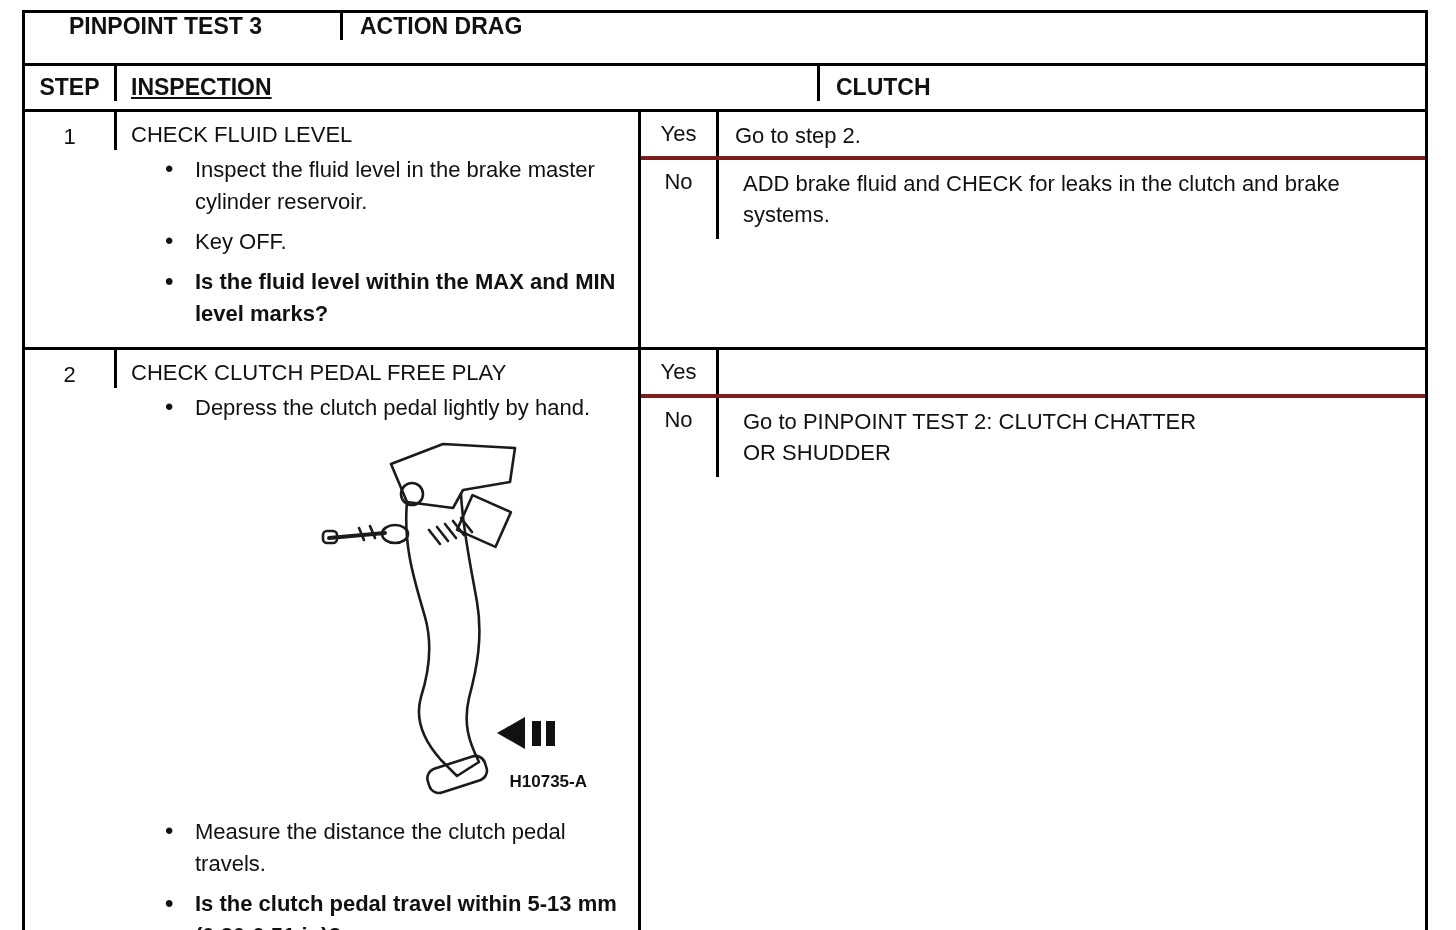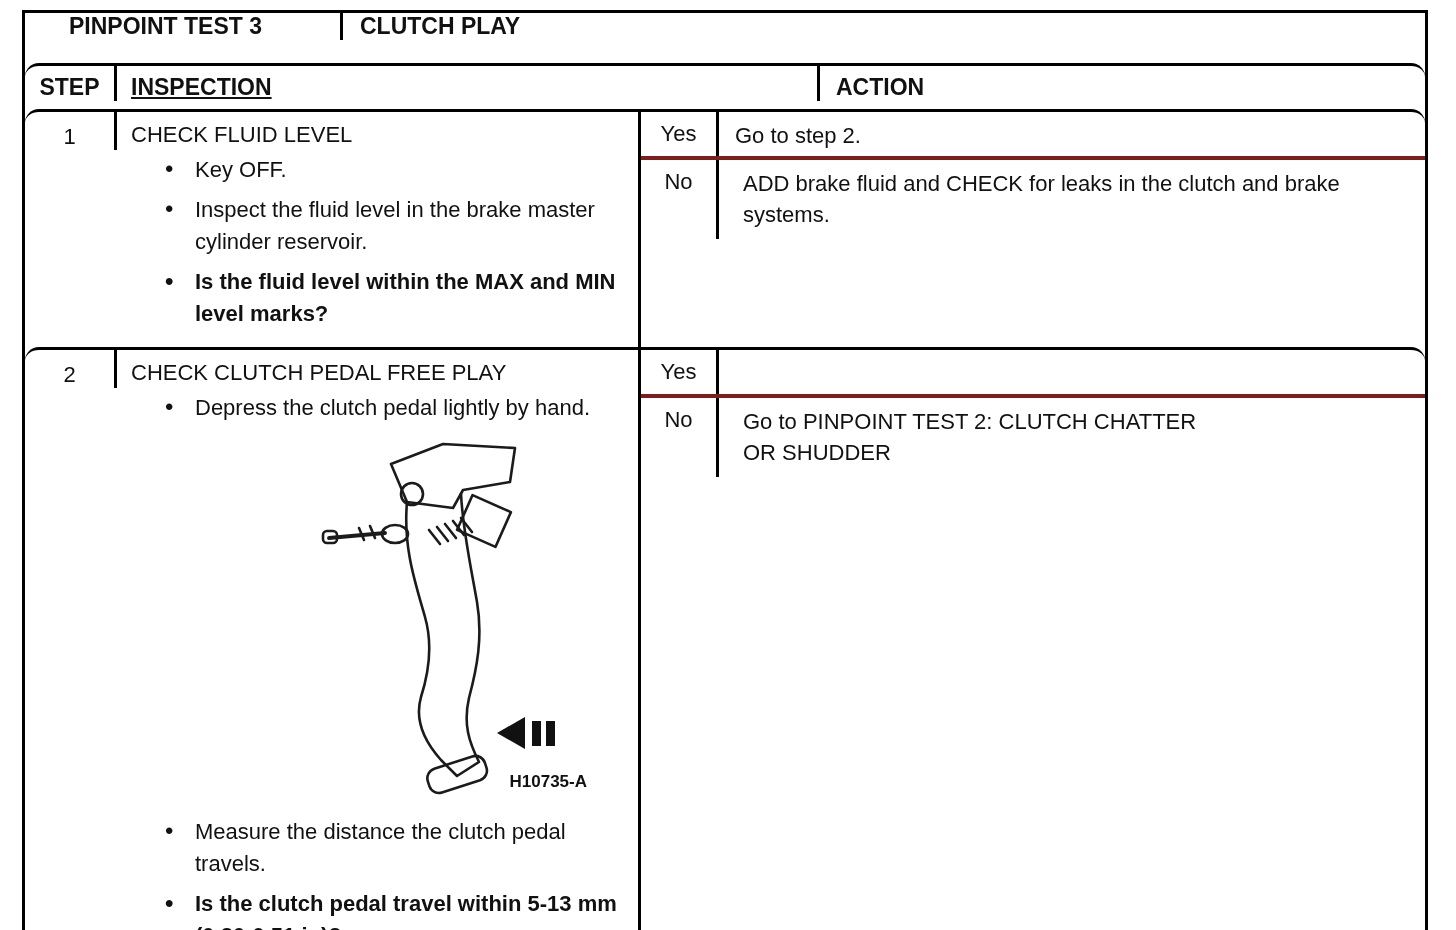"CLUTCH PLAY" span { text: CLUTCH PLAY -> ACTION DRAG }
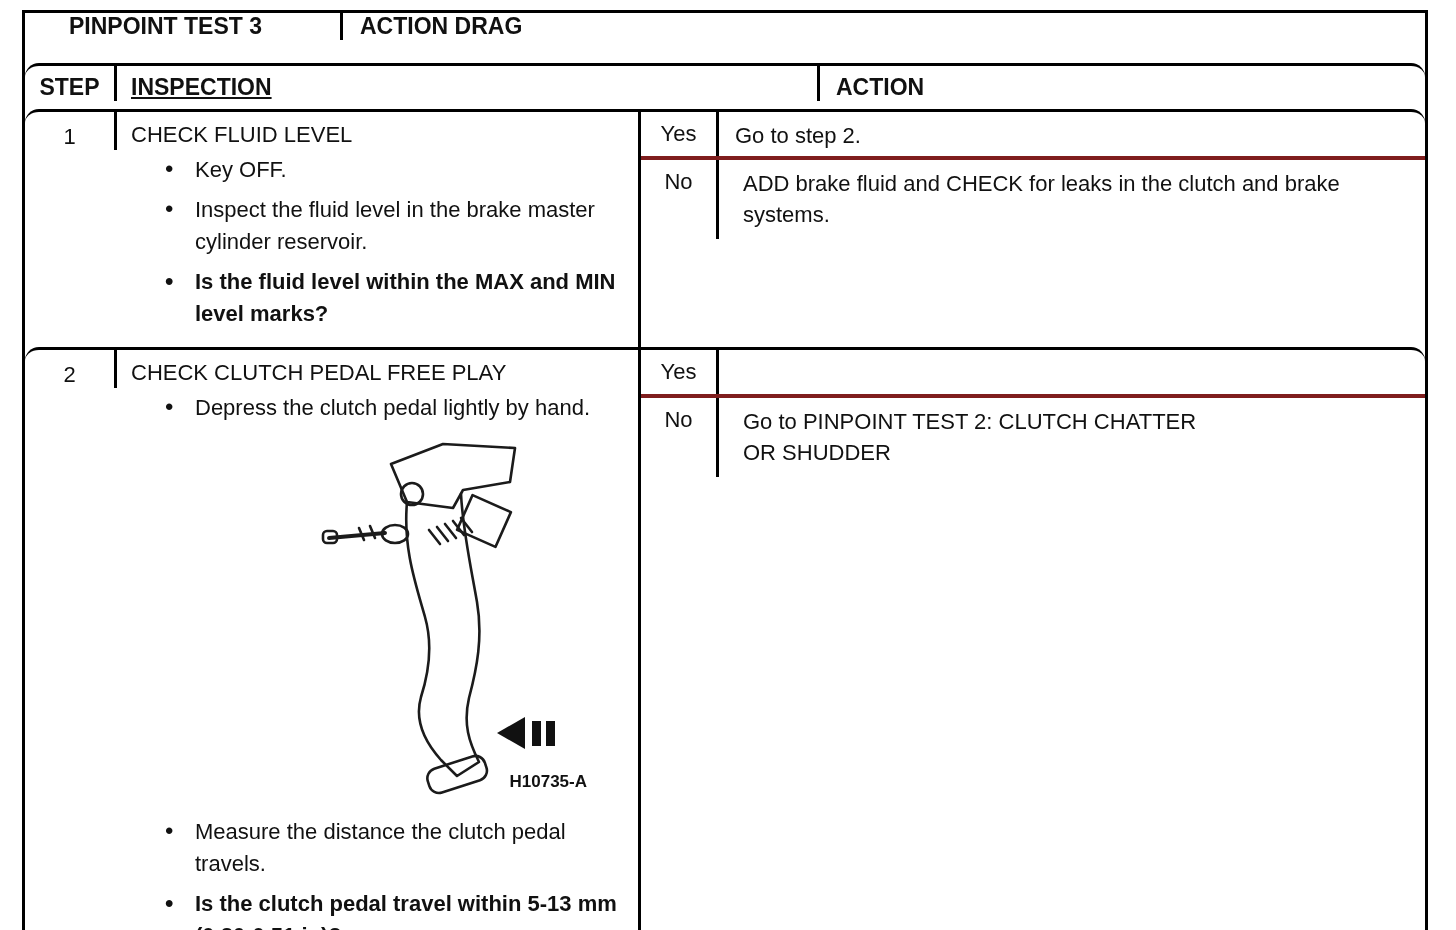"STEP" .row + .row { border-radius: 14px -> none }
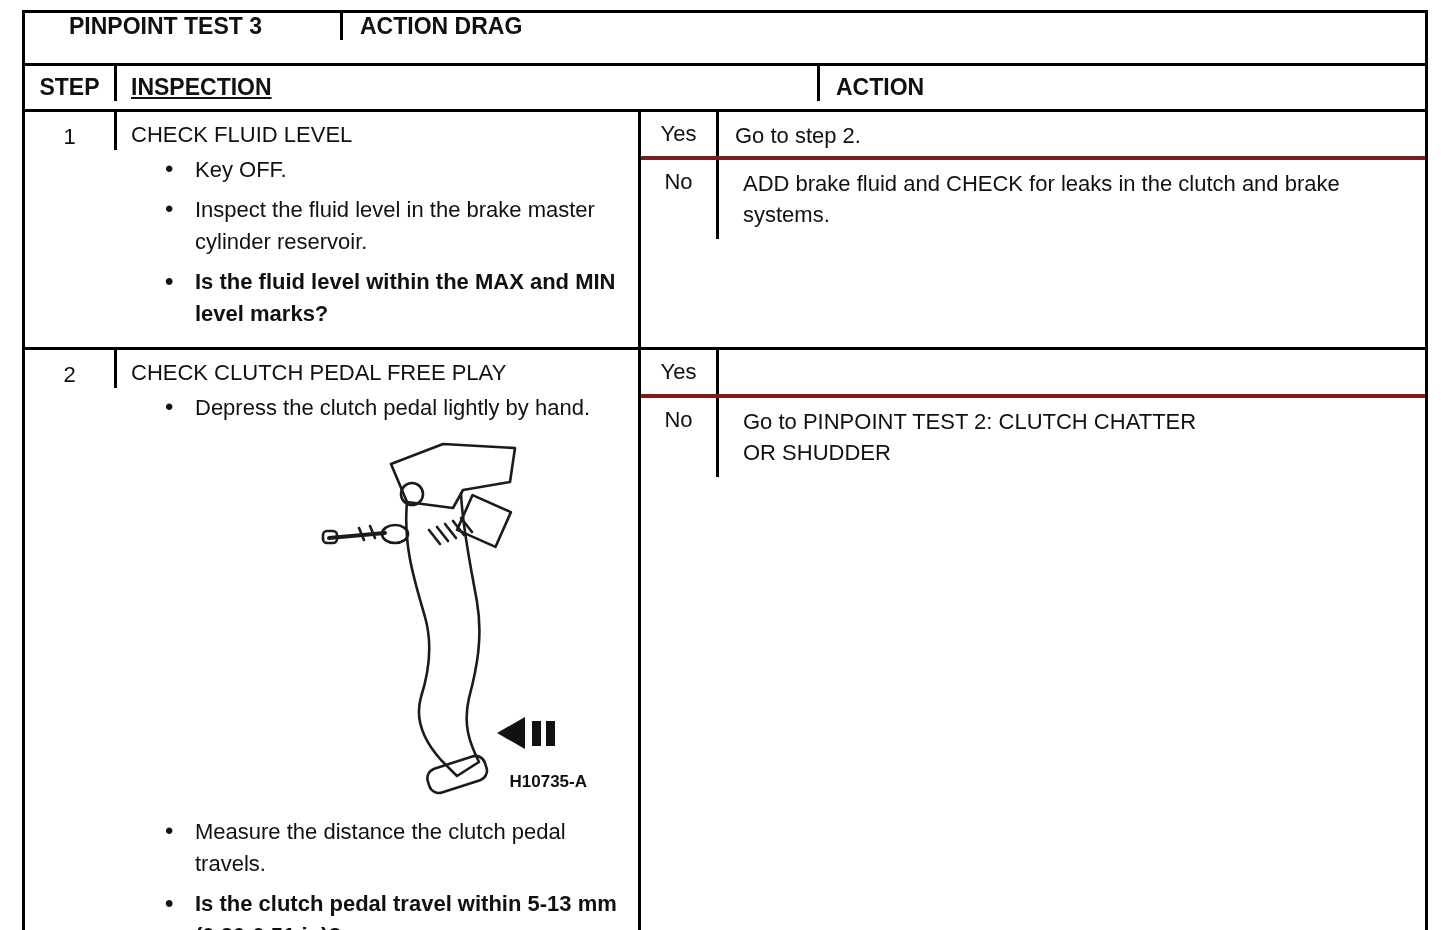"ACTION" div.action-col { text: ACTION -> CLUTCH }
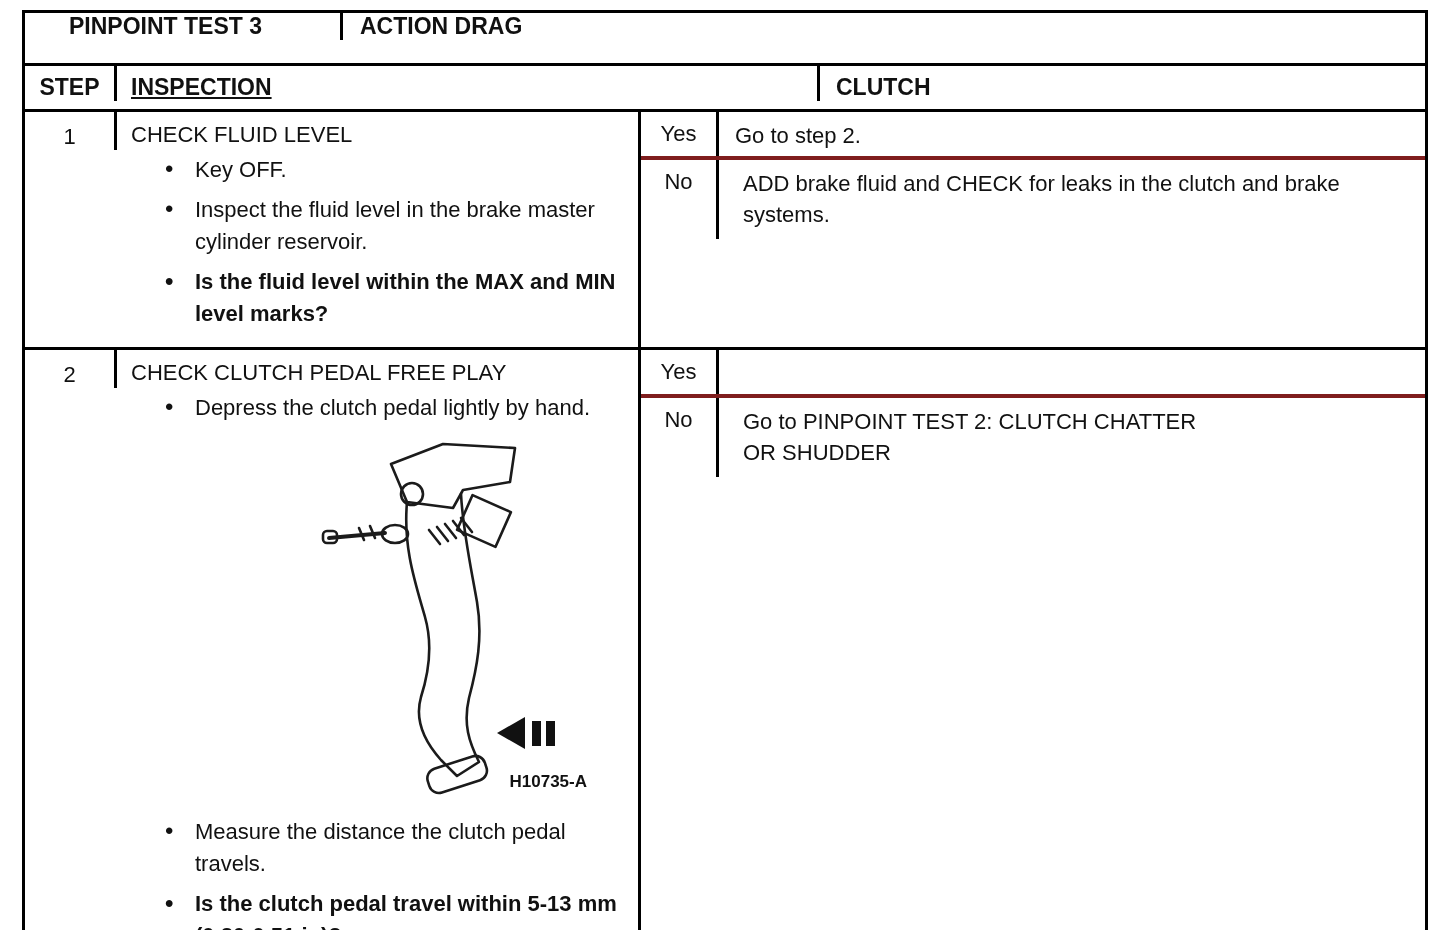"Key OFF." li { order: before "Inspect the fluid level in" -> after "Inspect the fluid level in" }
